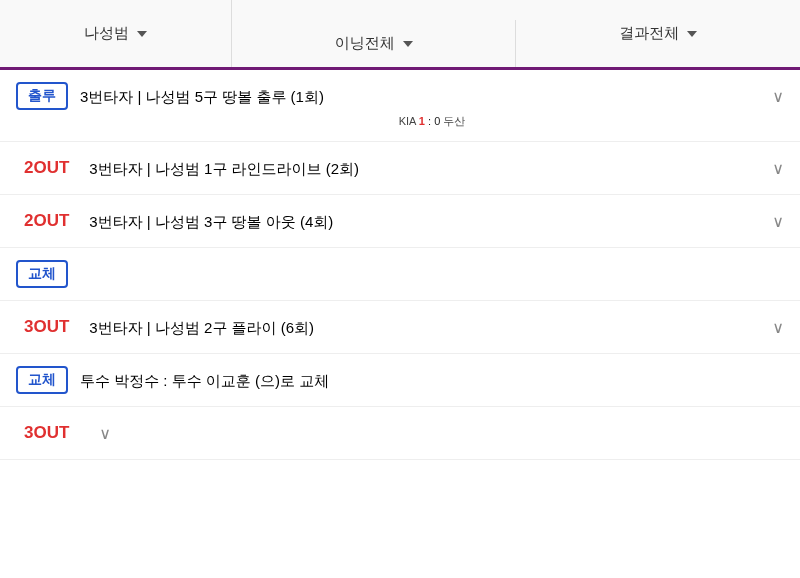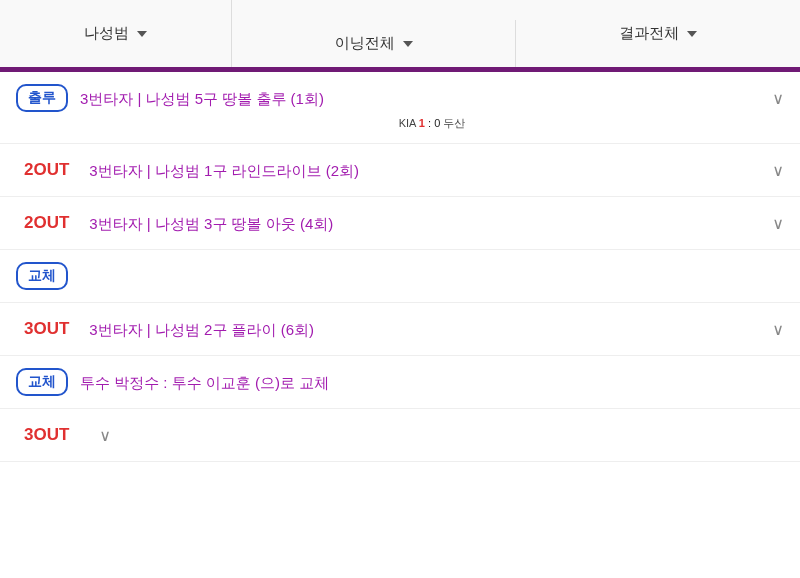"나성범" .header-row { border-bottom: 5px solid #701a75 -> 3px solid #701a75 }
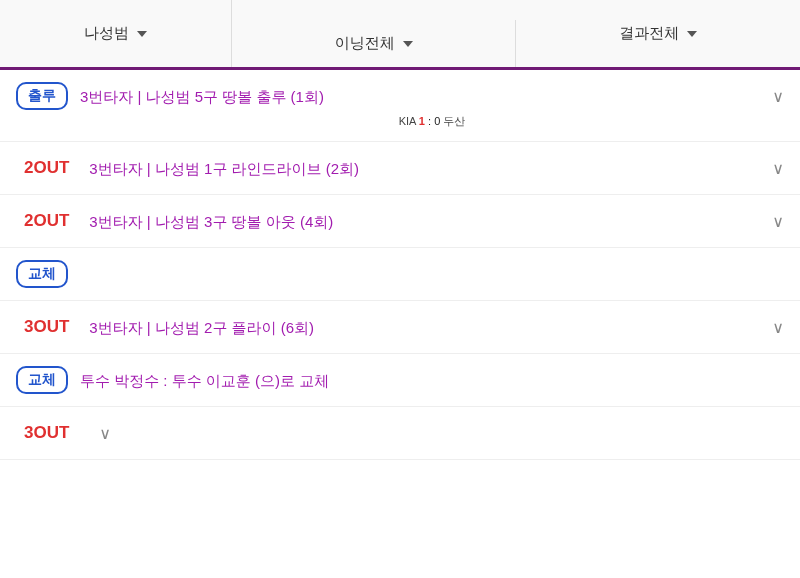"출루" .badge { border-radius: 10px -> 4px }
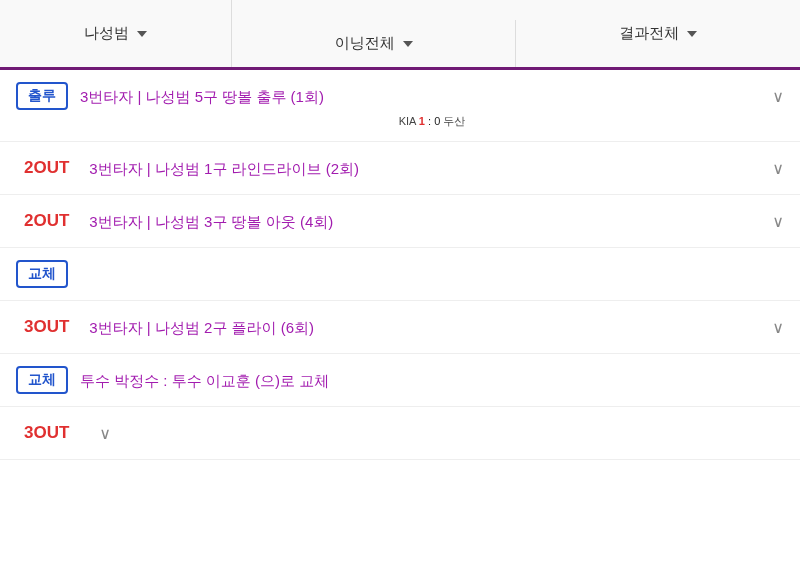"3번타자 | 나성범 5구 땅볼" .event-text { color: #a21caf -> #000000 }
